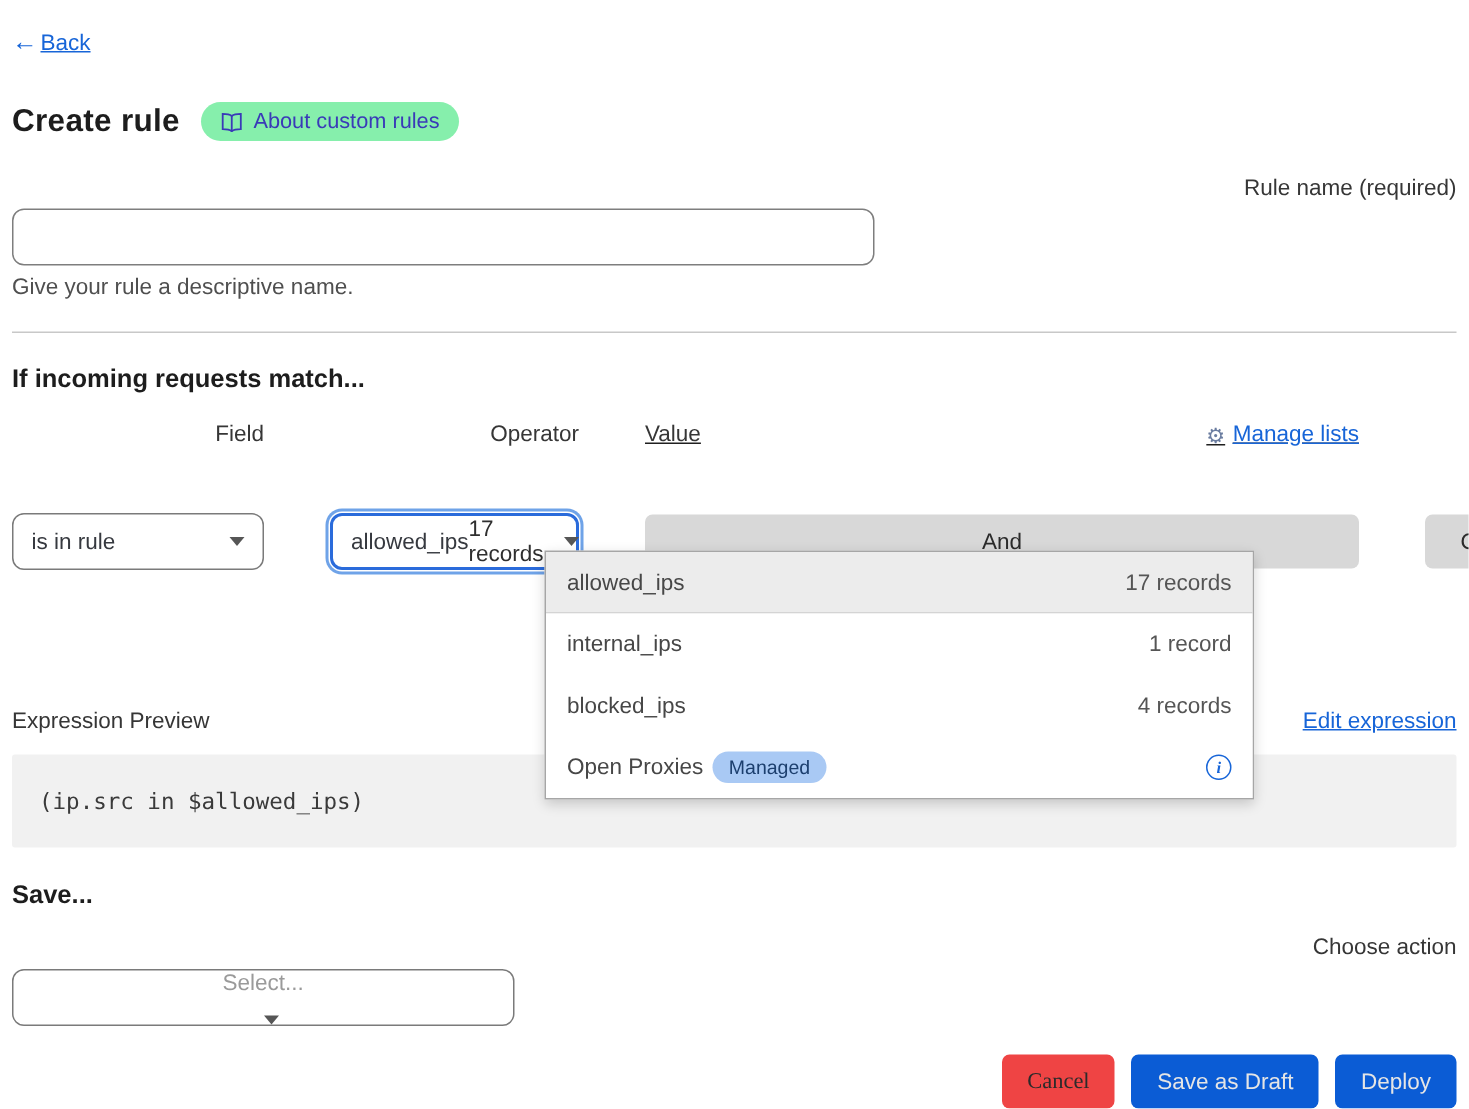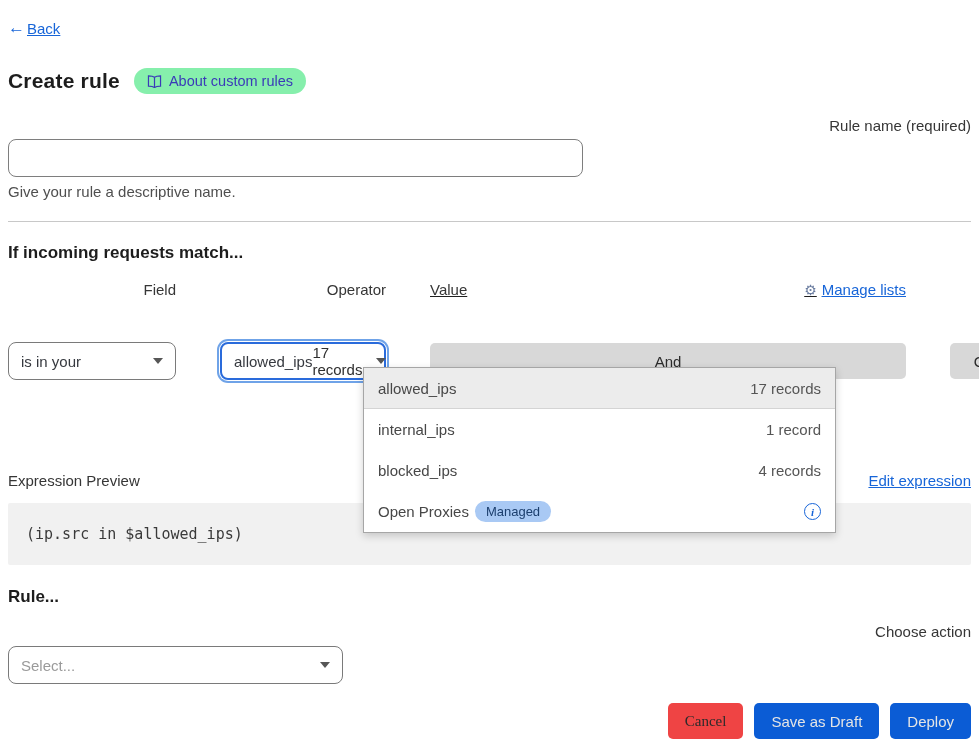"is in your" span { text: your -> rule }
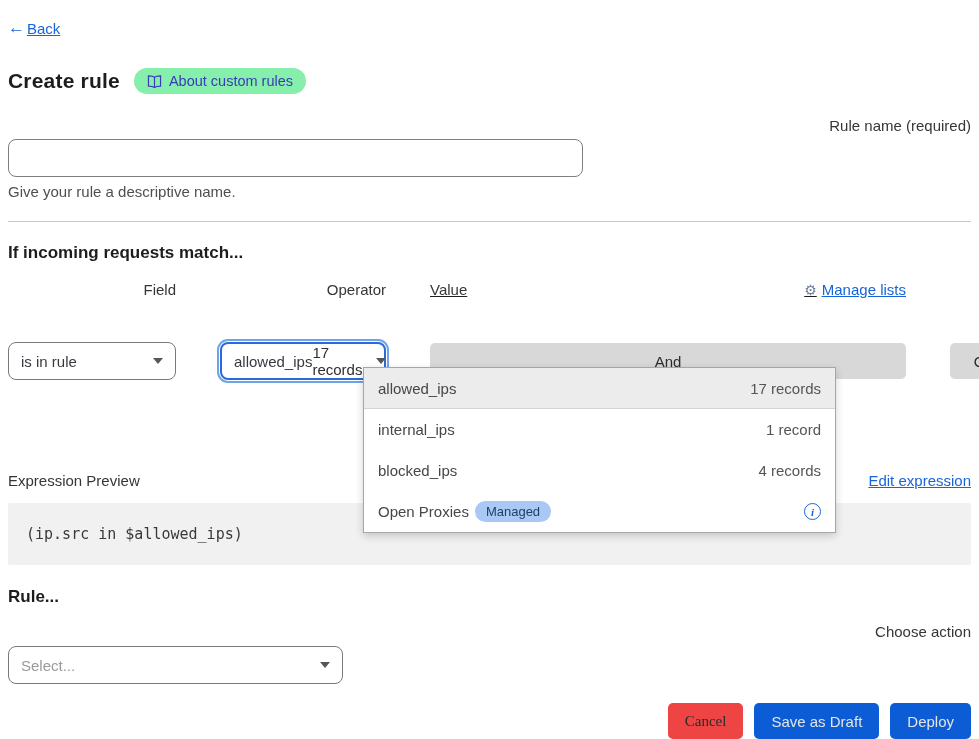"Rule..." h2.section-heading { text: Rule -> Save }
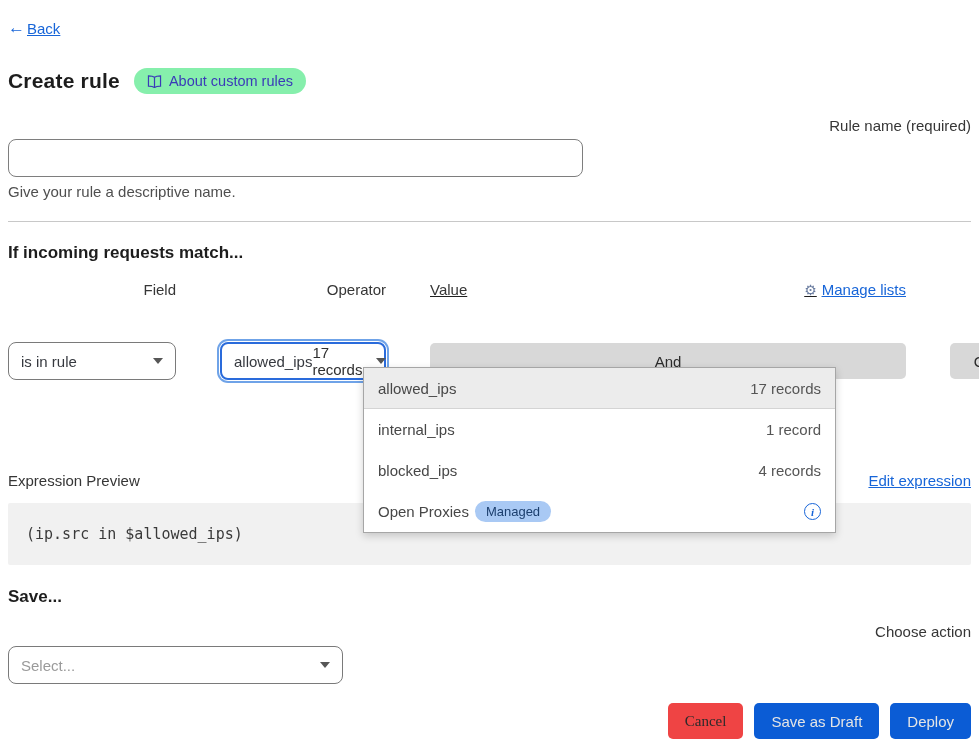"Select..." .action-select { flex-direction: none -> column }
